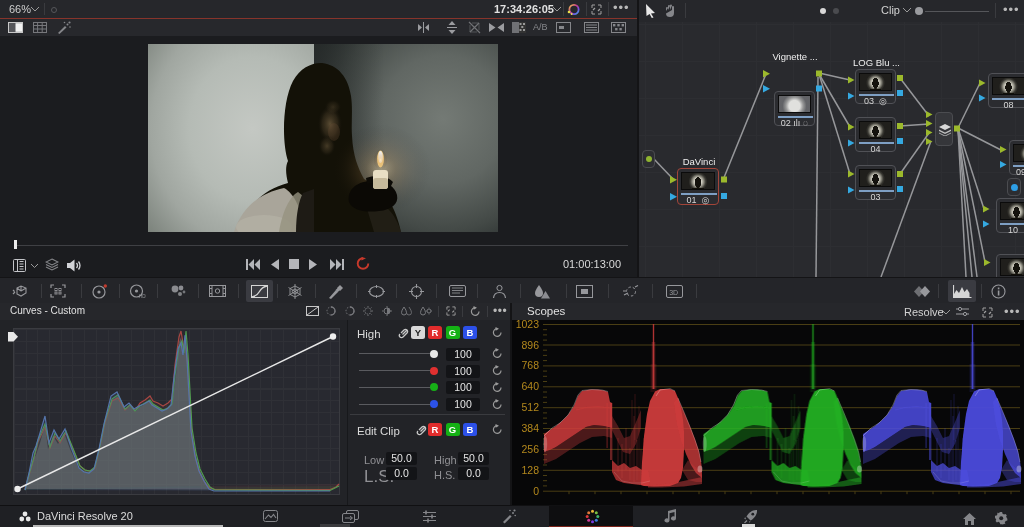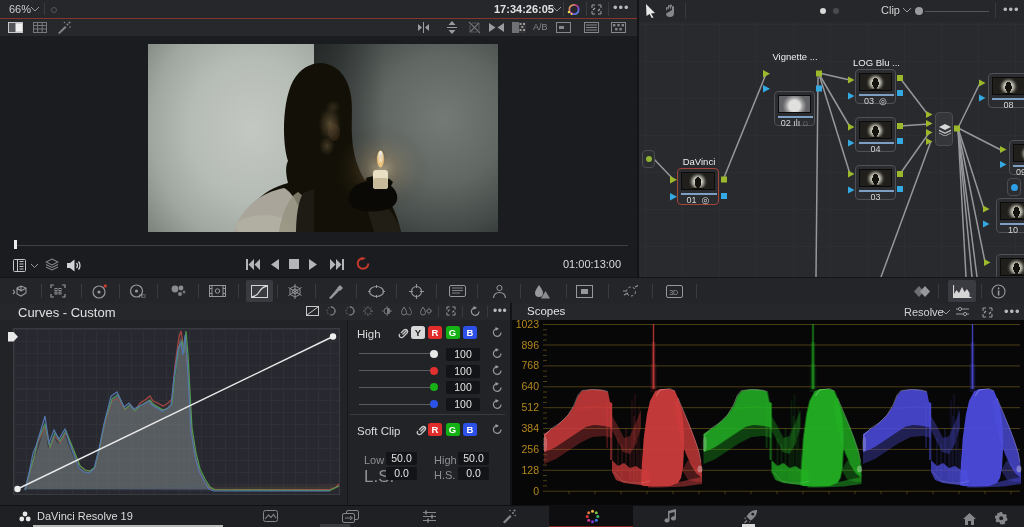"Curves - Custom" div.abs { font-size: 13px -> 10px; left: 18px -> 10px }
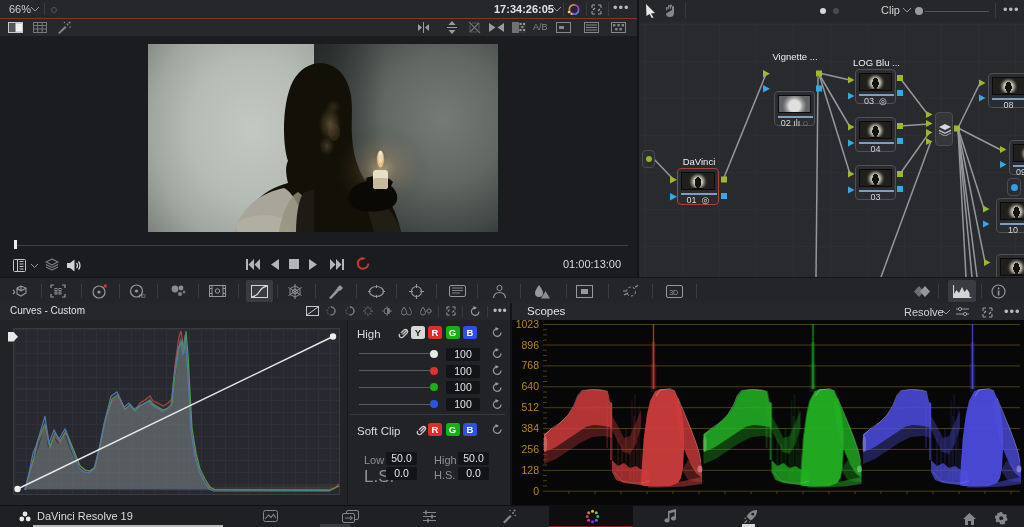"Soft Clip" div.abs { text: Soft -> Edit }
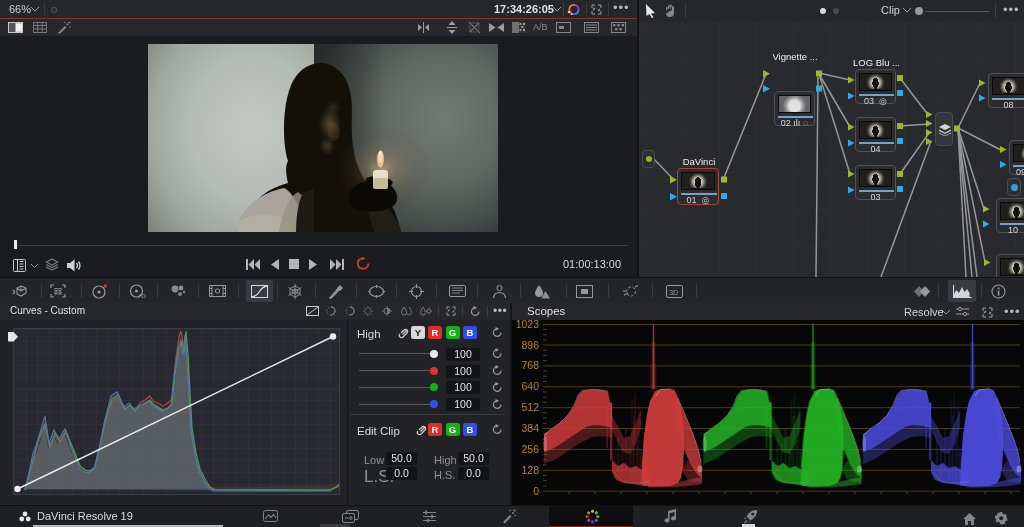"DaVinci Resolve 19" div.abs { text: 19 -> 20 }
